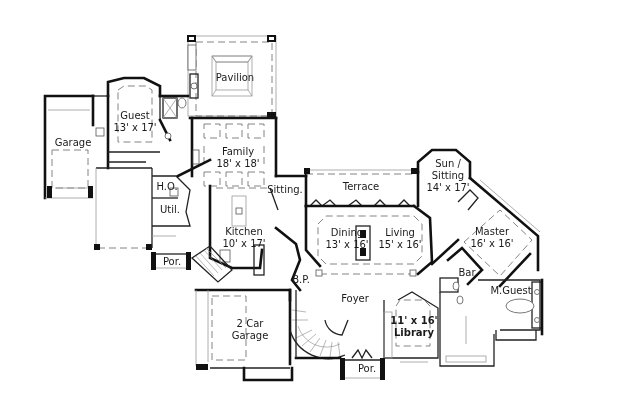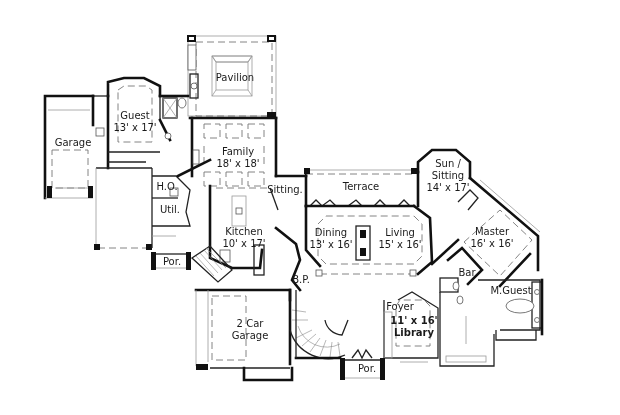"Dining" div.label { left: 331px -> 347px }
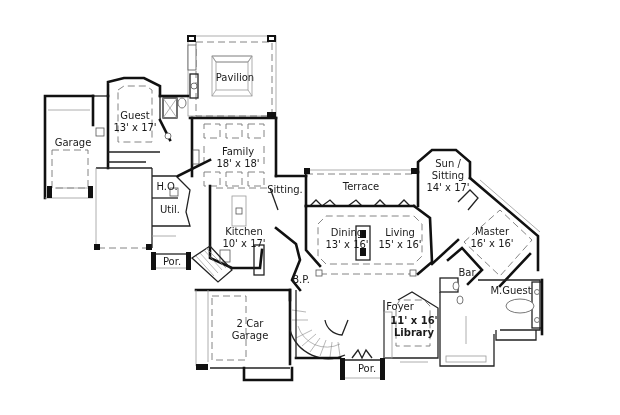"Foyer" div.label { margin-left: 45px -> none; top: 301px -> 293px }
